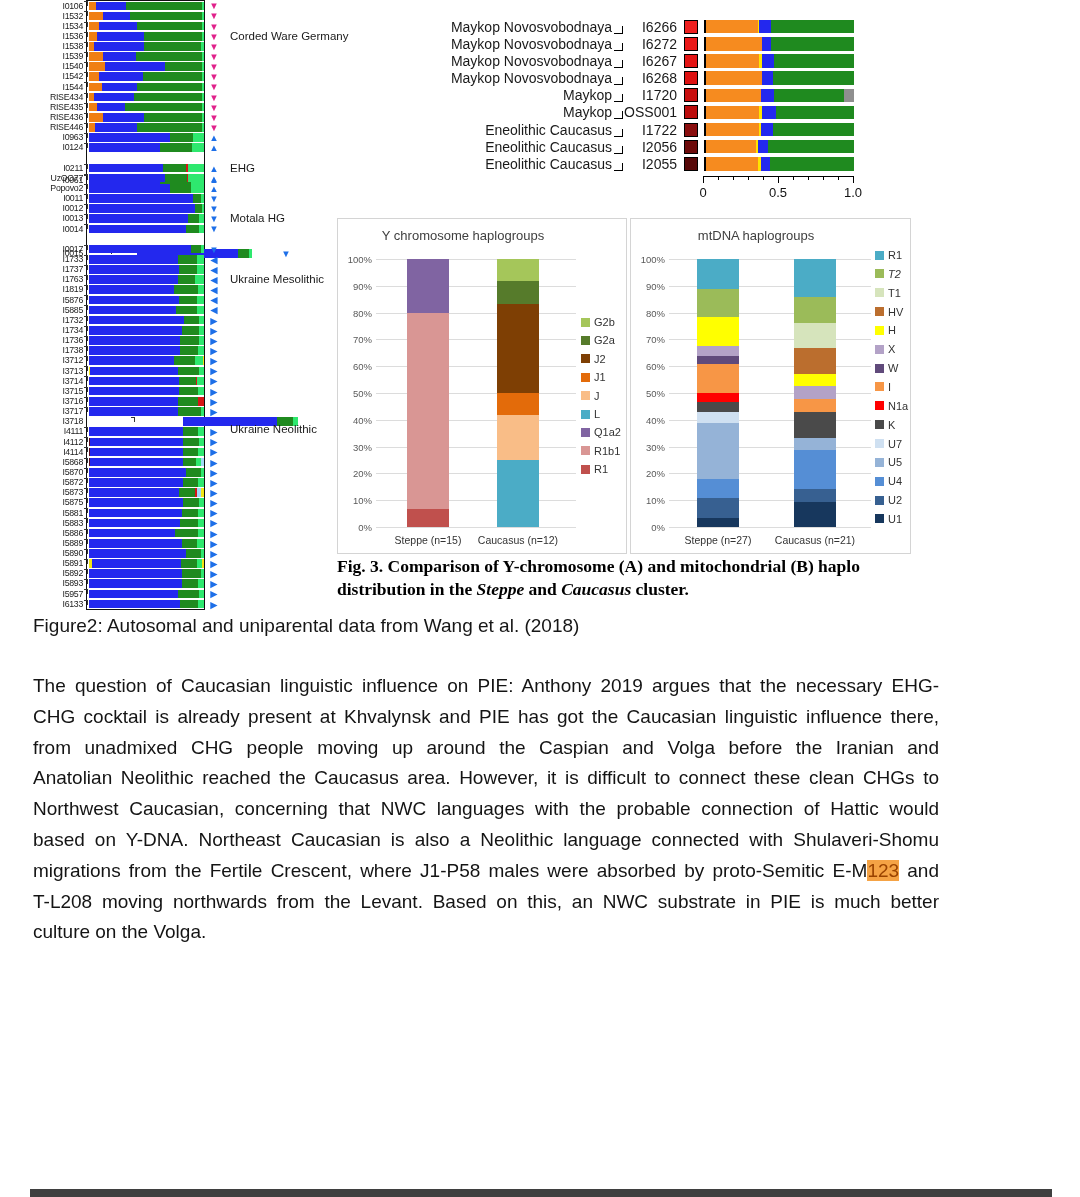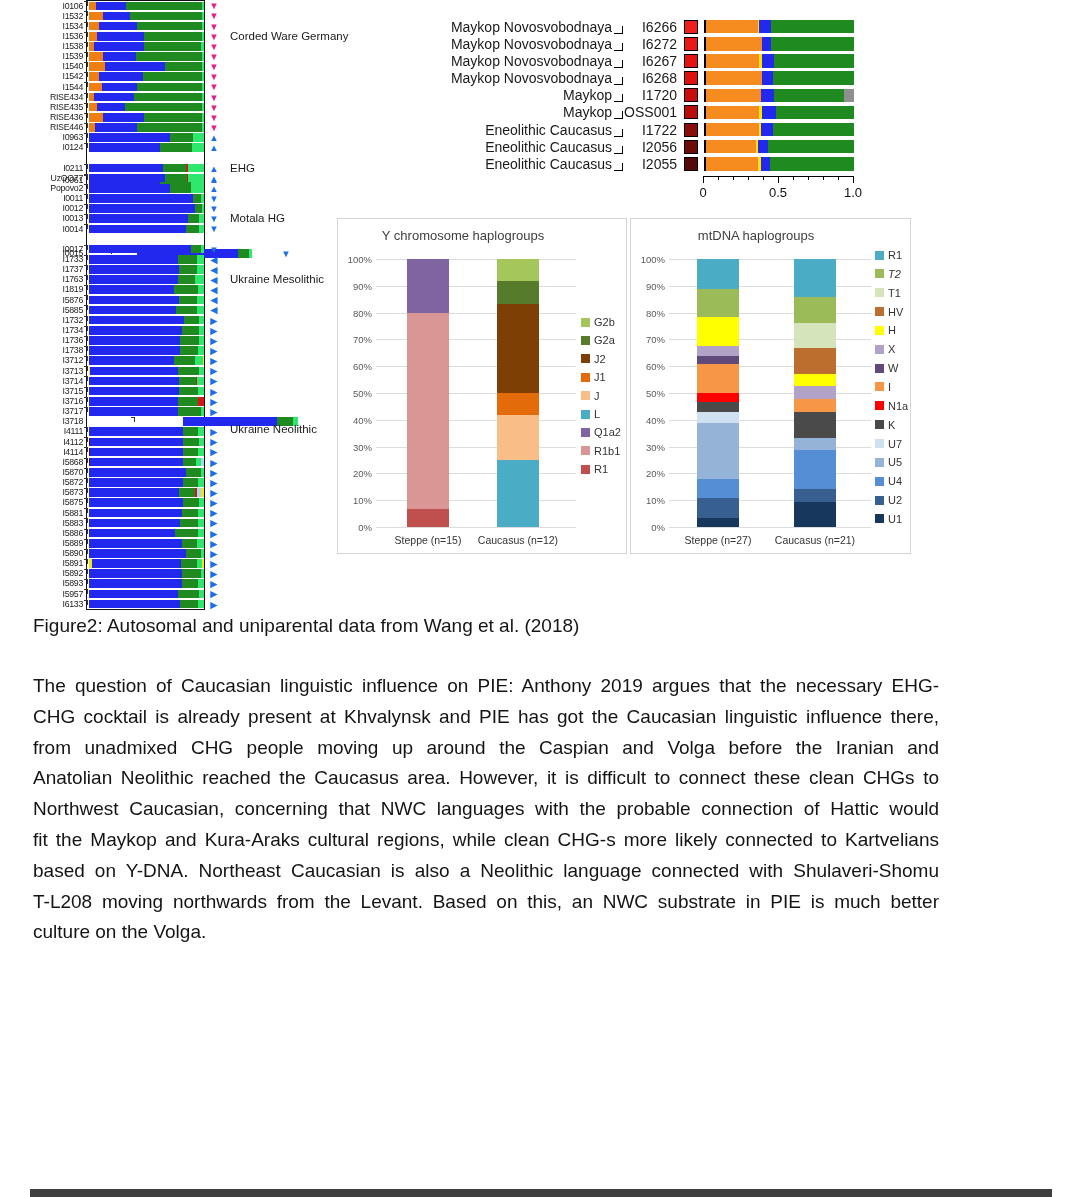"Fig. 3. Comparison of Y-chromosome" div { html: none -> <div> <div><span>Fig. 3. Comparison of Y-chromosome (A) and mitochondrial (B) haplo</span></div> <div><span>distribution in the </span><span>Steppe</span><span> and </span><span>Caucasus</span><span> cluster.</span></div> </div> }
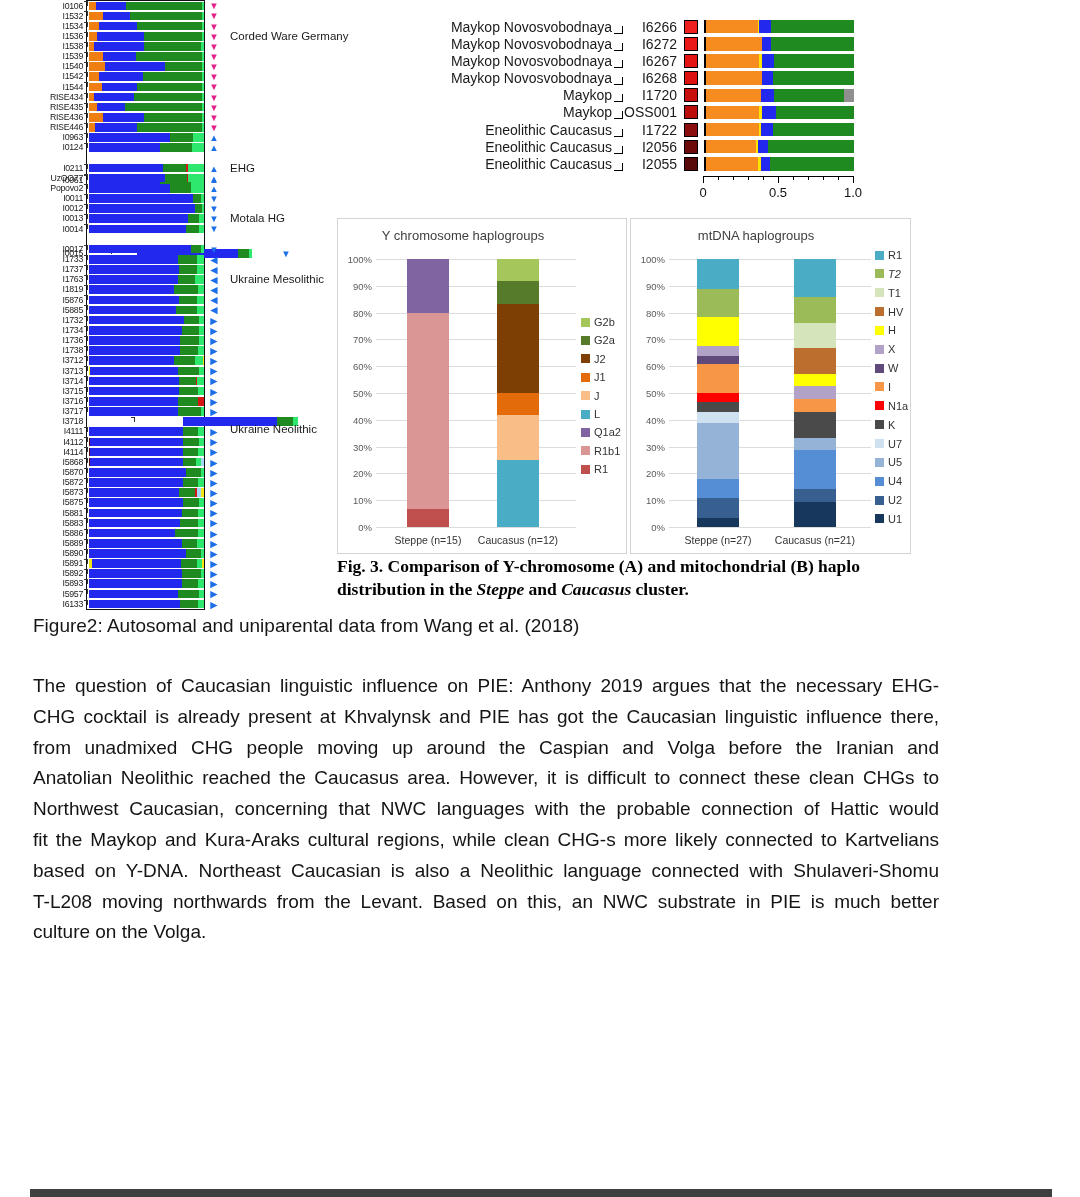"fit the Maykop and Kura-Araks" div.para-line { html: <div><span>fit the Maykop and Kura-Araks cultural regions, while clean CHG-s more likely connected to Kartvelians</span></div> -> none }
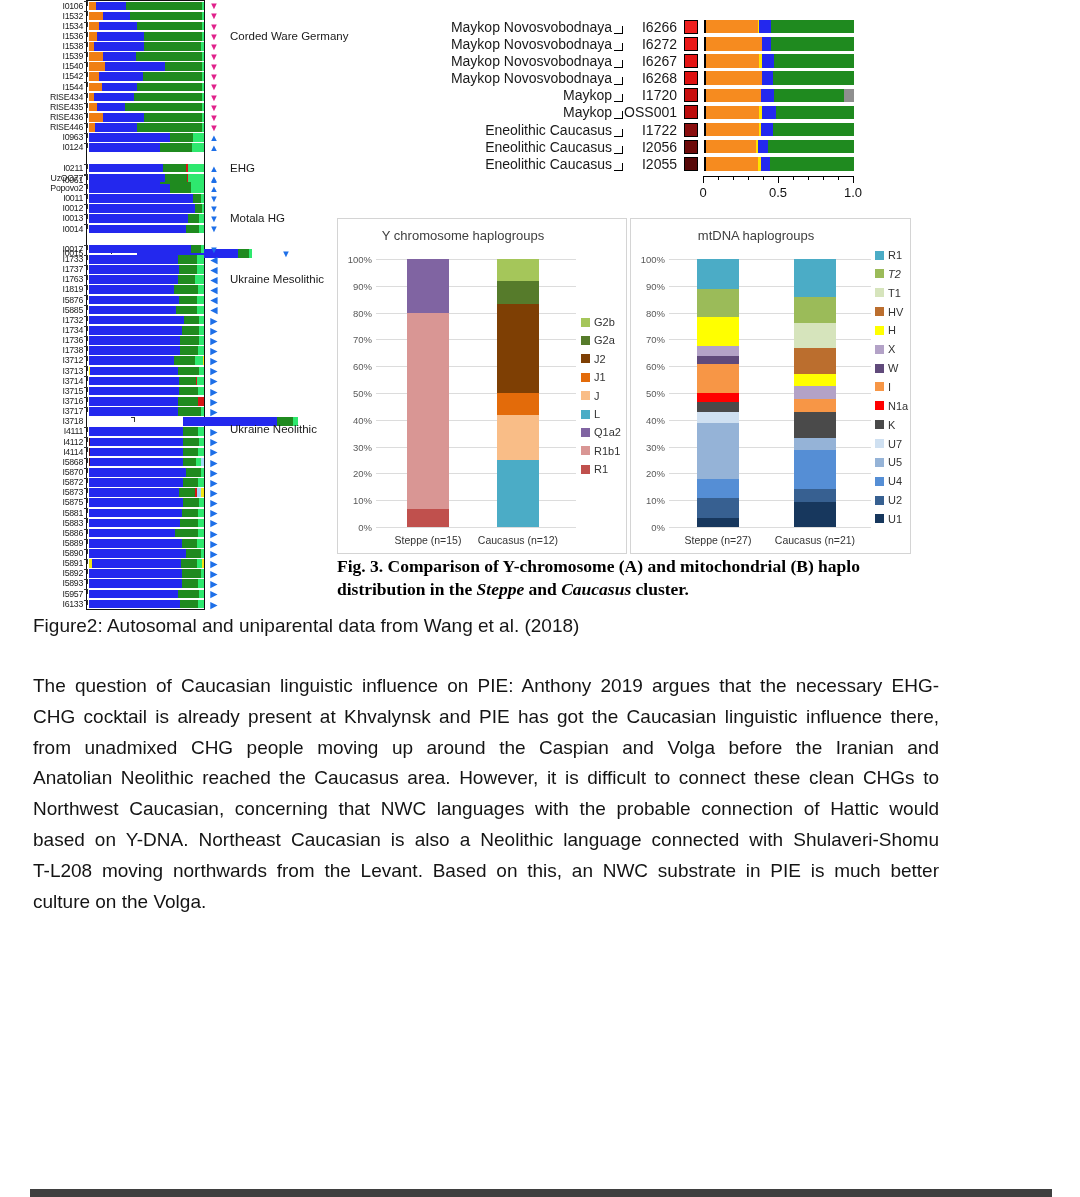"migrations from the Fertile Crescent," div.para-line { html: none -> <div><span>migrations from the Fertile Crescent, where J1-P58 males were absorbed by proto-Semitic E-M</span><span>123</span><span> and</span></div> }
